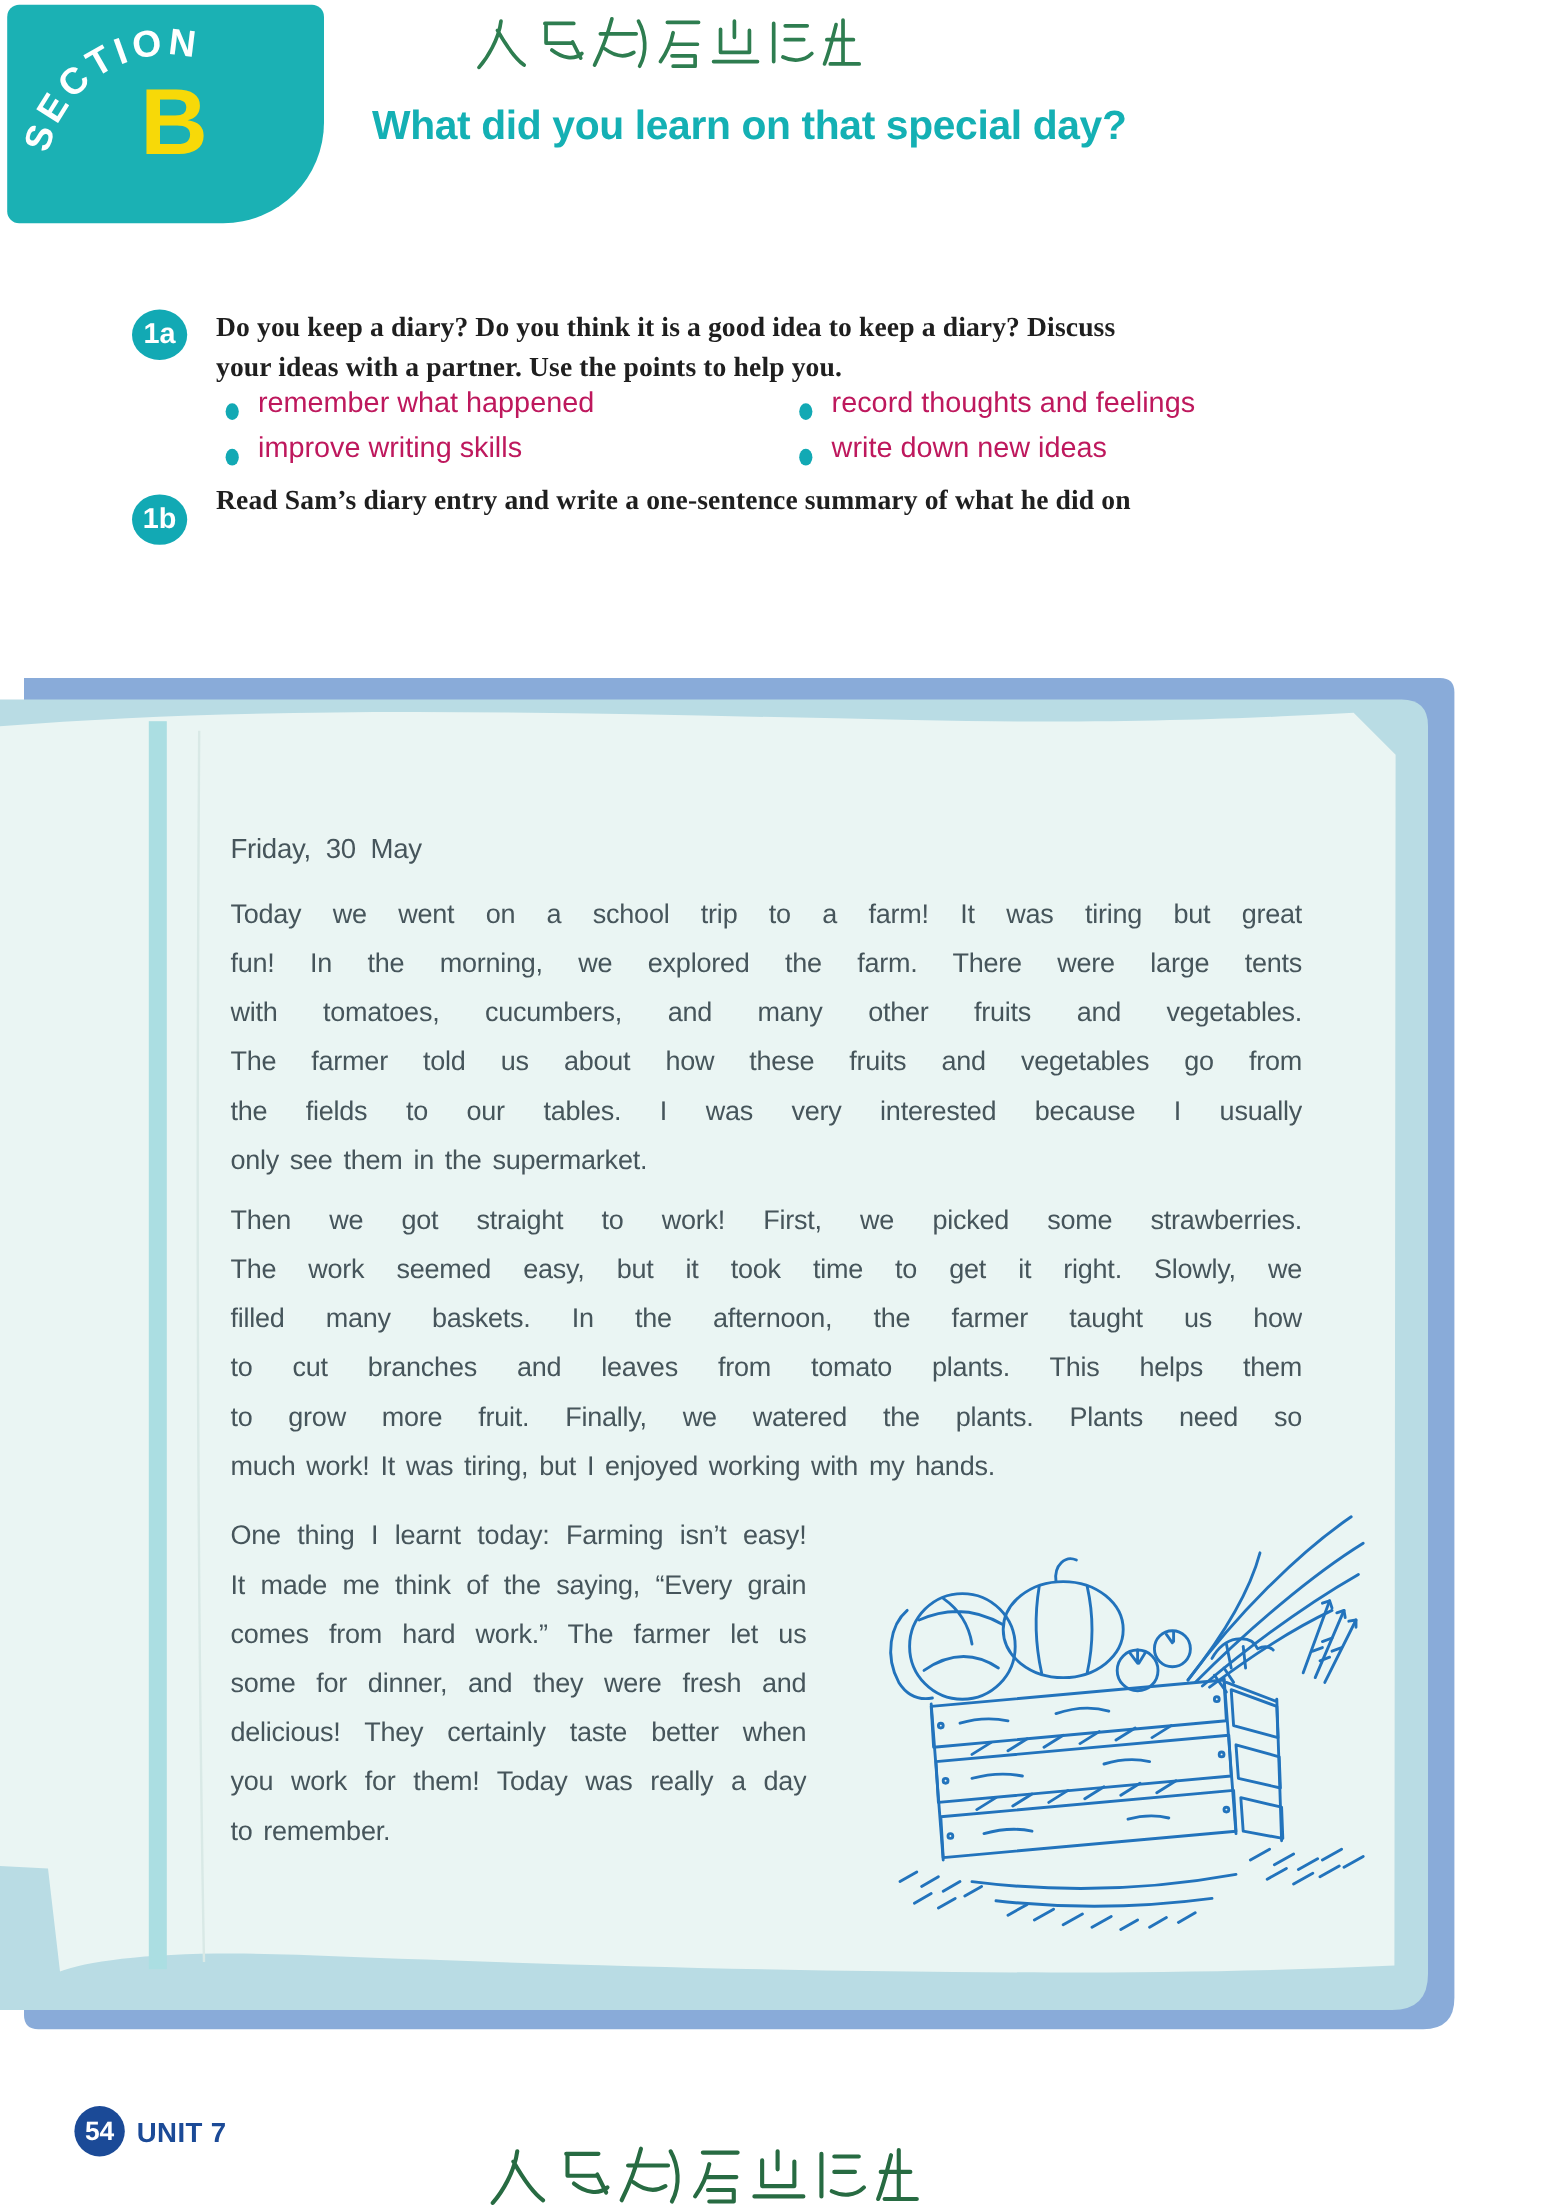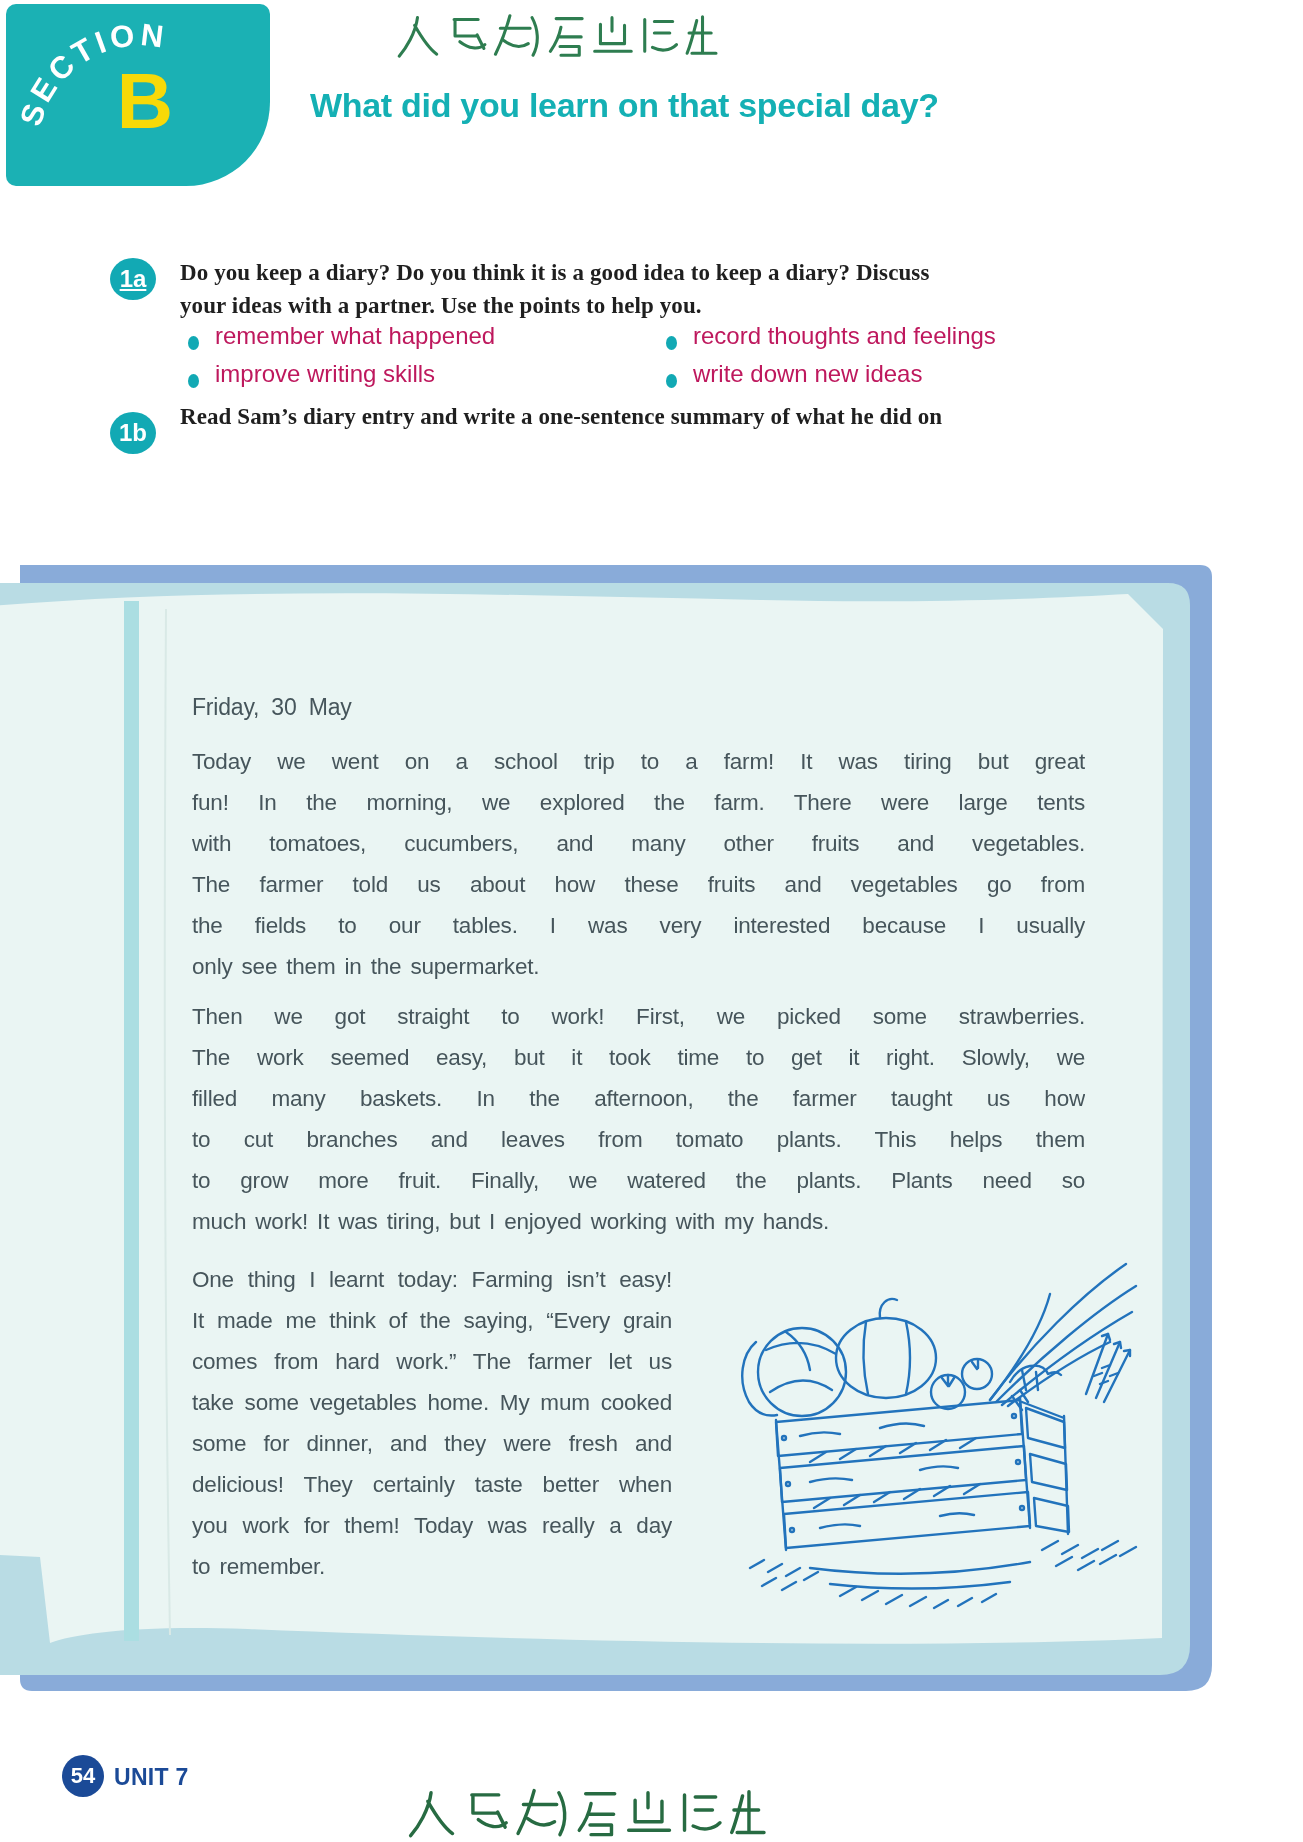"1a" .badge-1a { text-decoration: underline -> none }
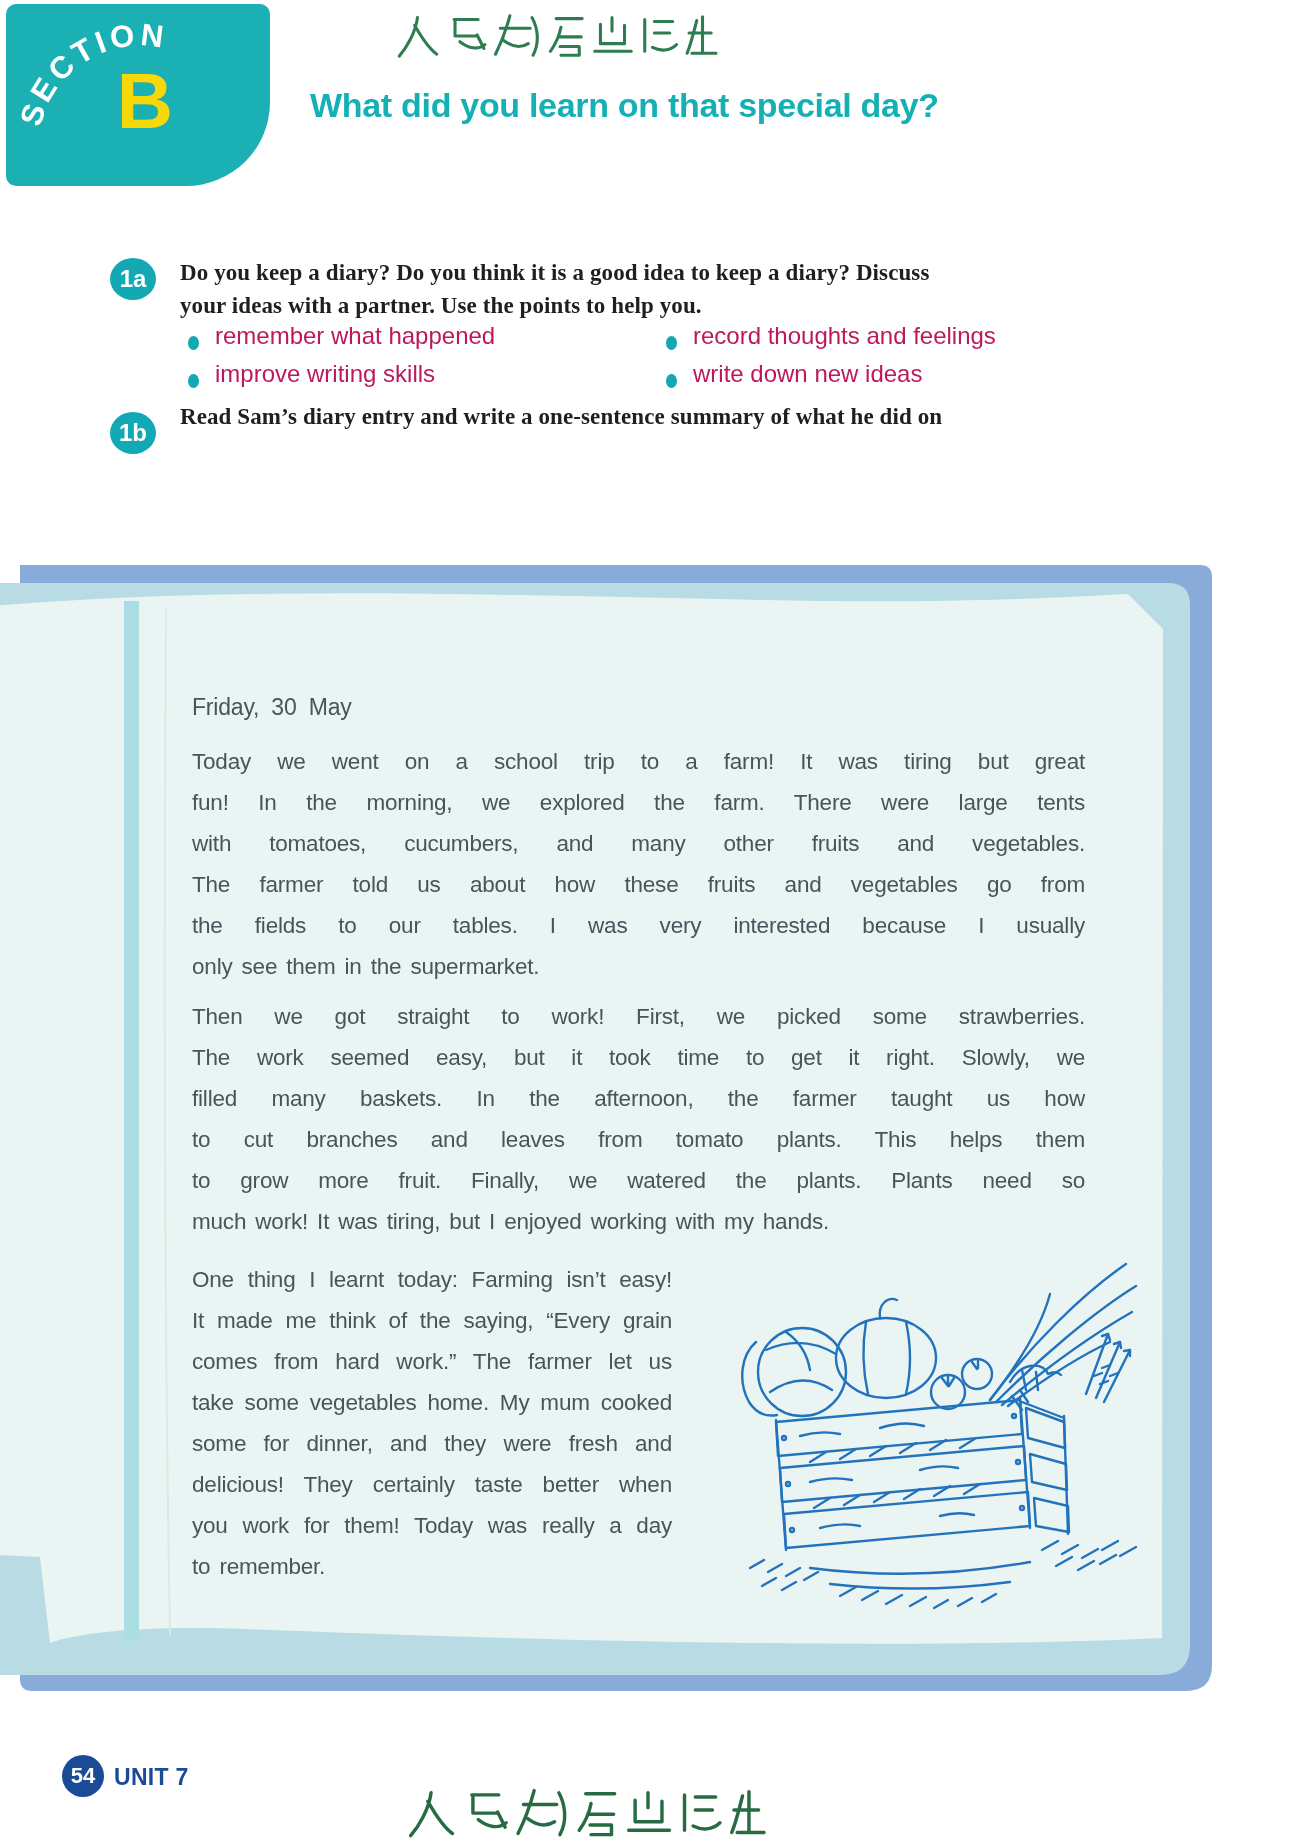"take some vegetables home. My" div.dline { html: <div>take some vegetables home. My mum cooked</div> -> none }
